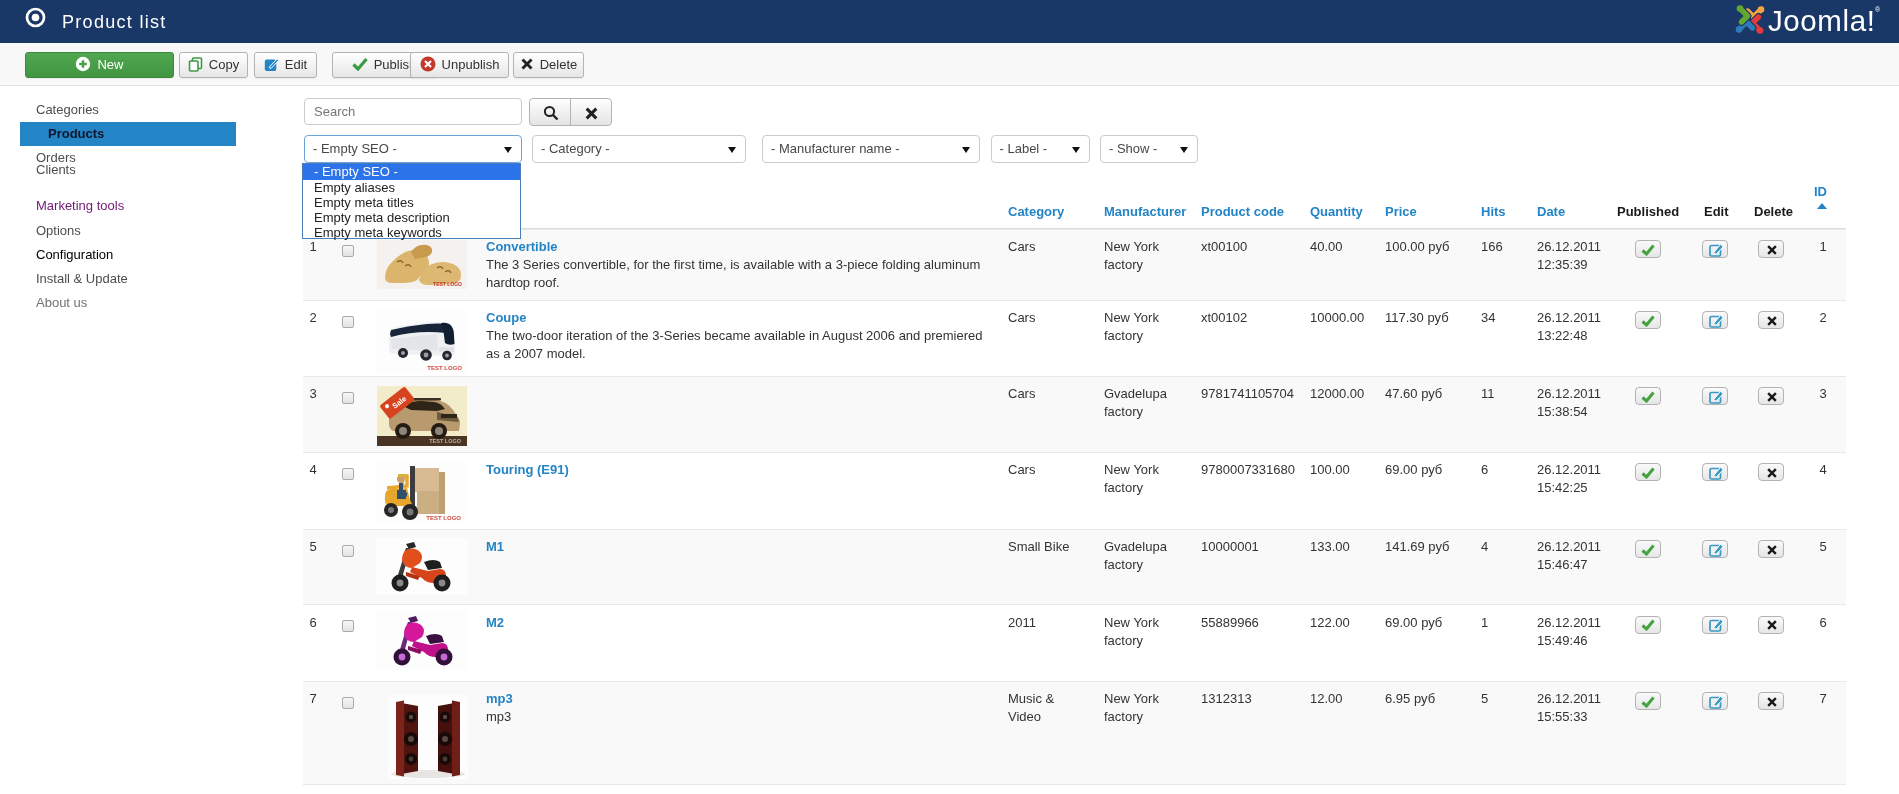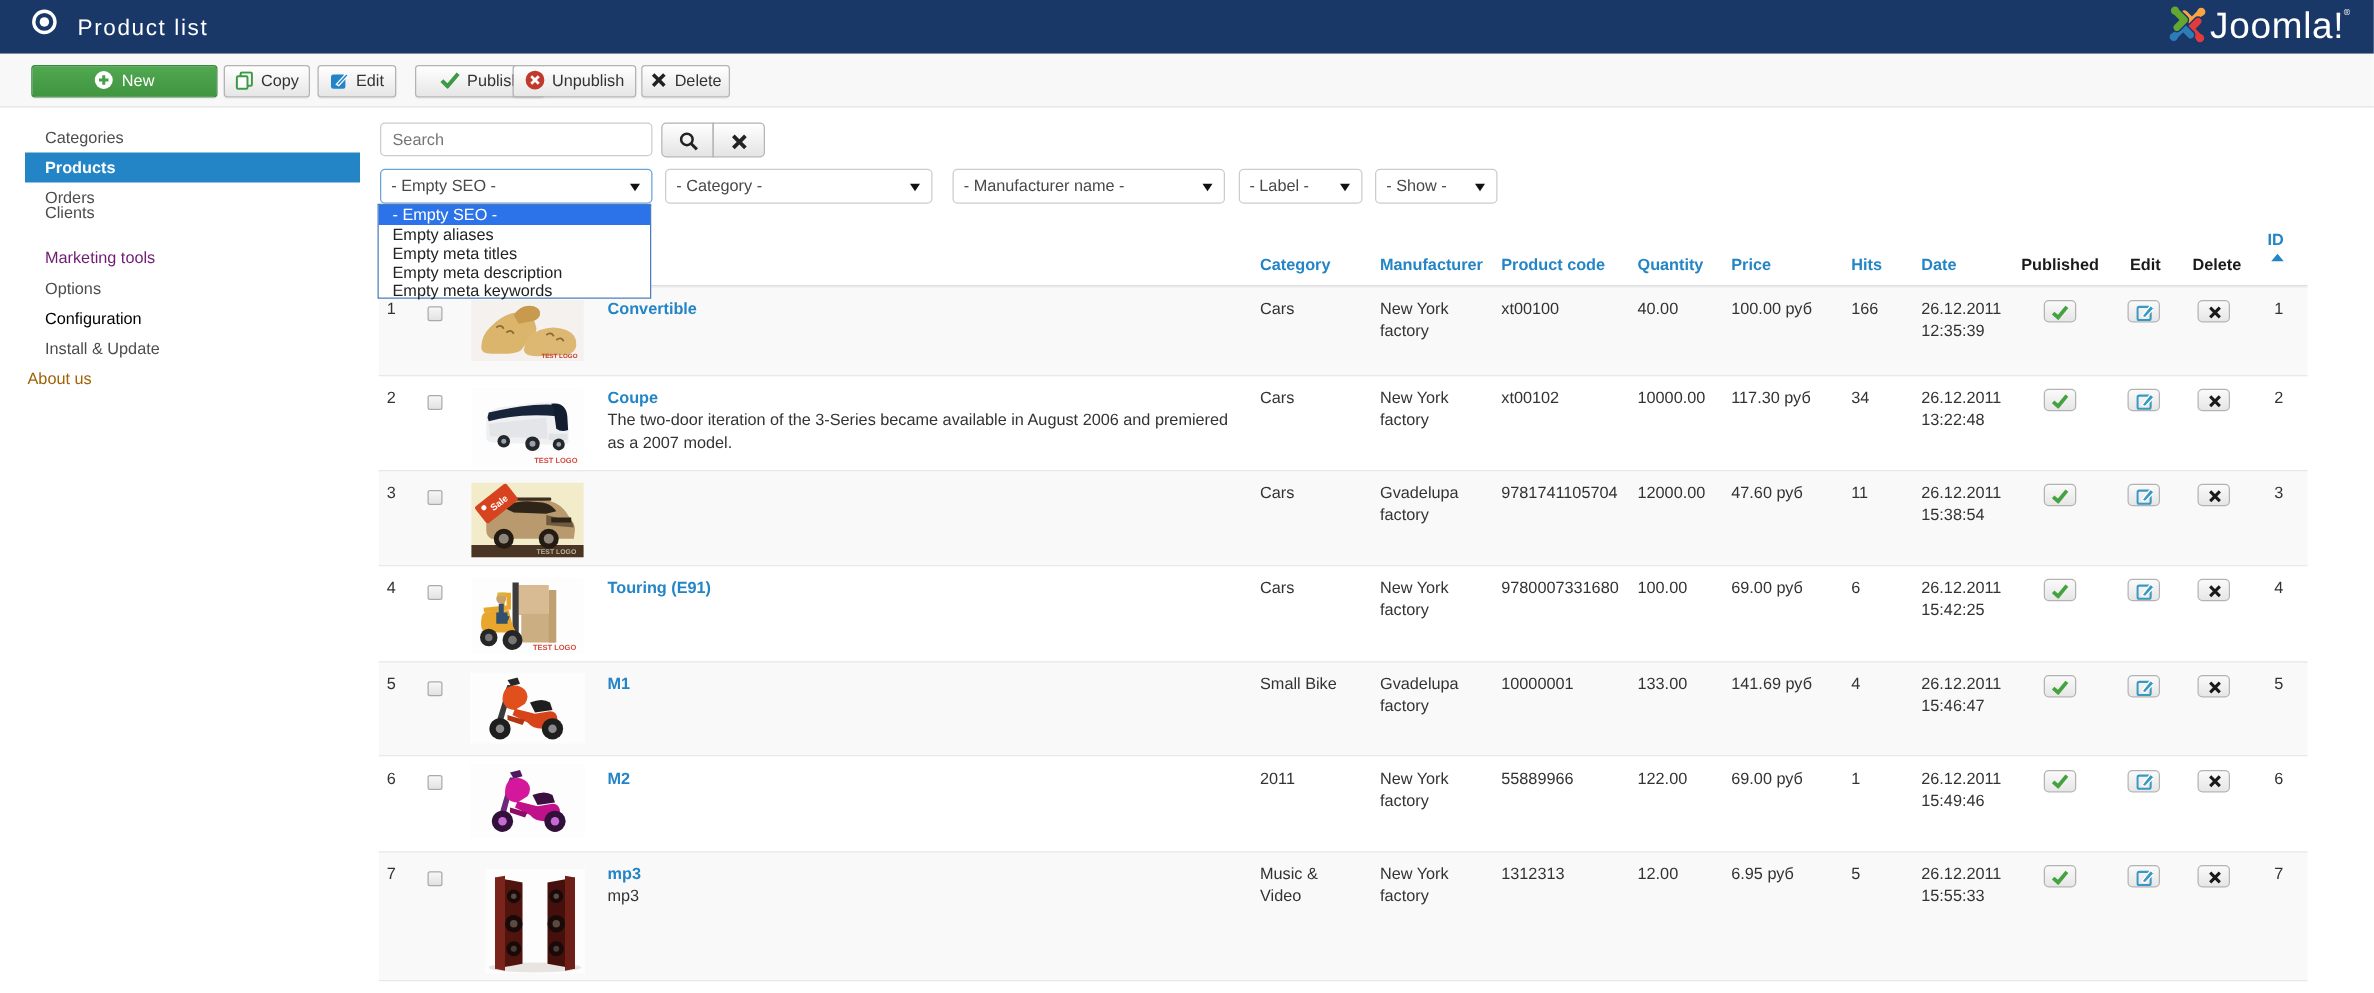"Products" div { color: #ffffff -> #0f172a; padding-left: 16px -> 28px; width: 268px -> 216px }
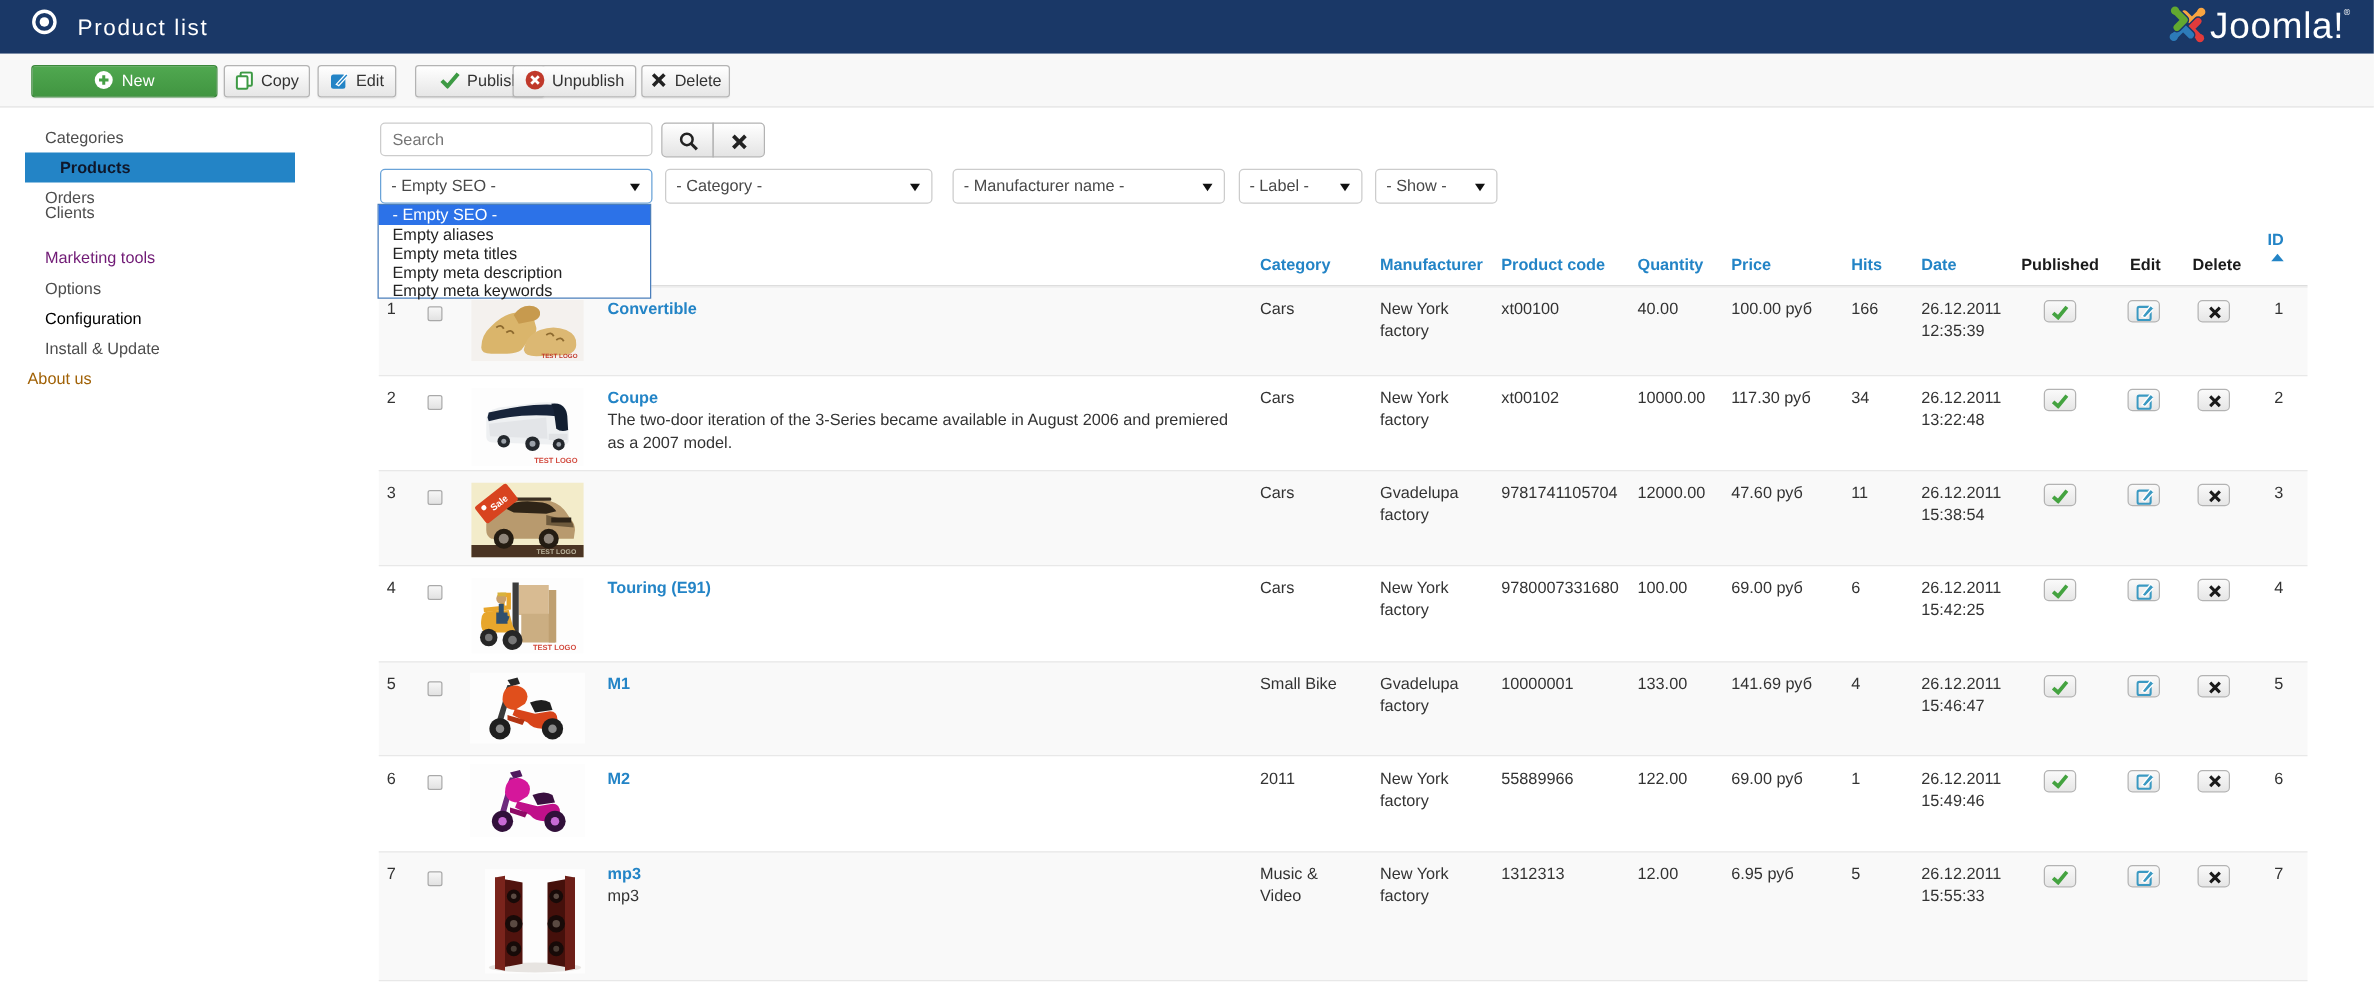"The 3 Series convertible, for" div.desc { html: none -> <div>The 3 Series convertible, for the first time, is available with a 3-piece folding aluminum<br>hardtop roof.</div> }
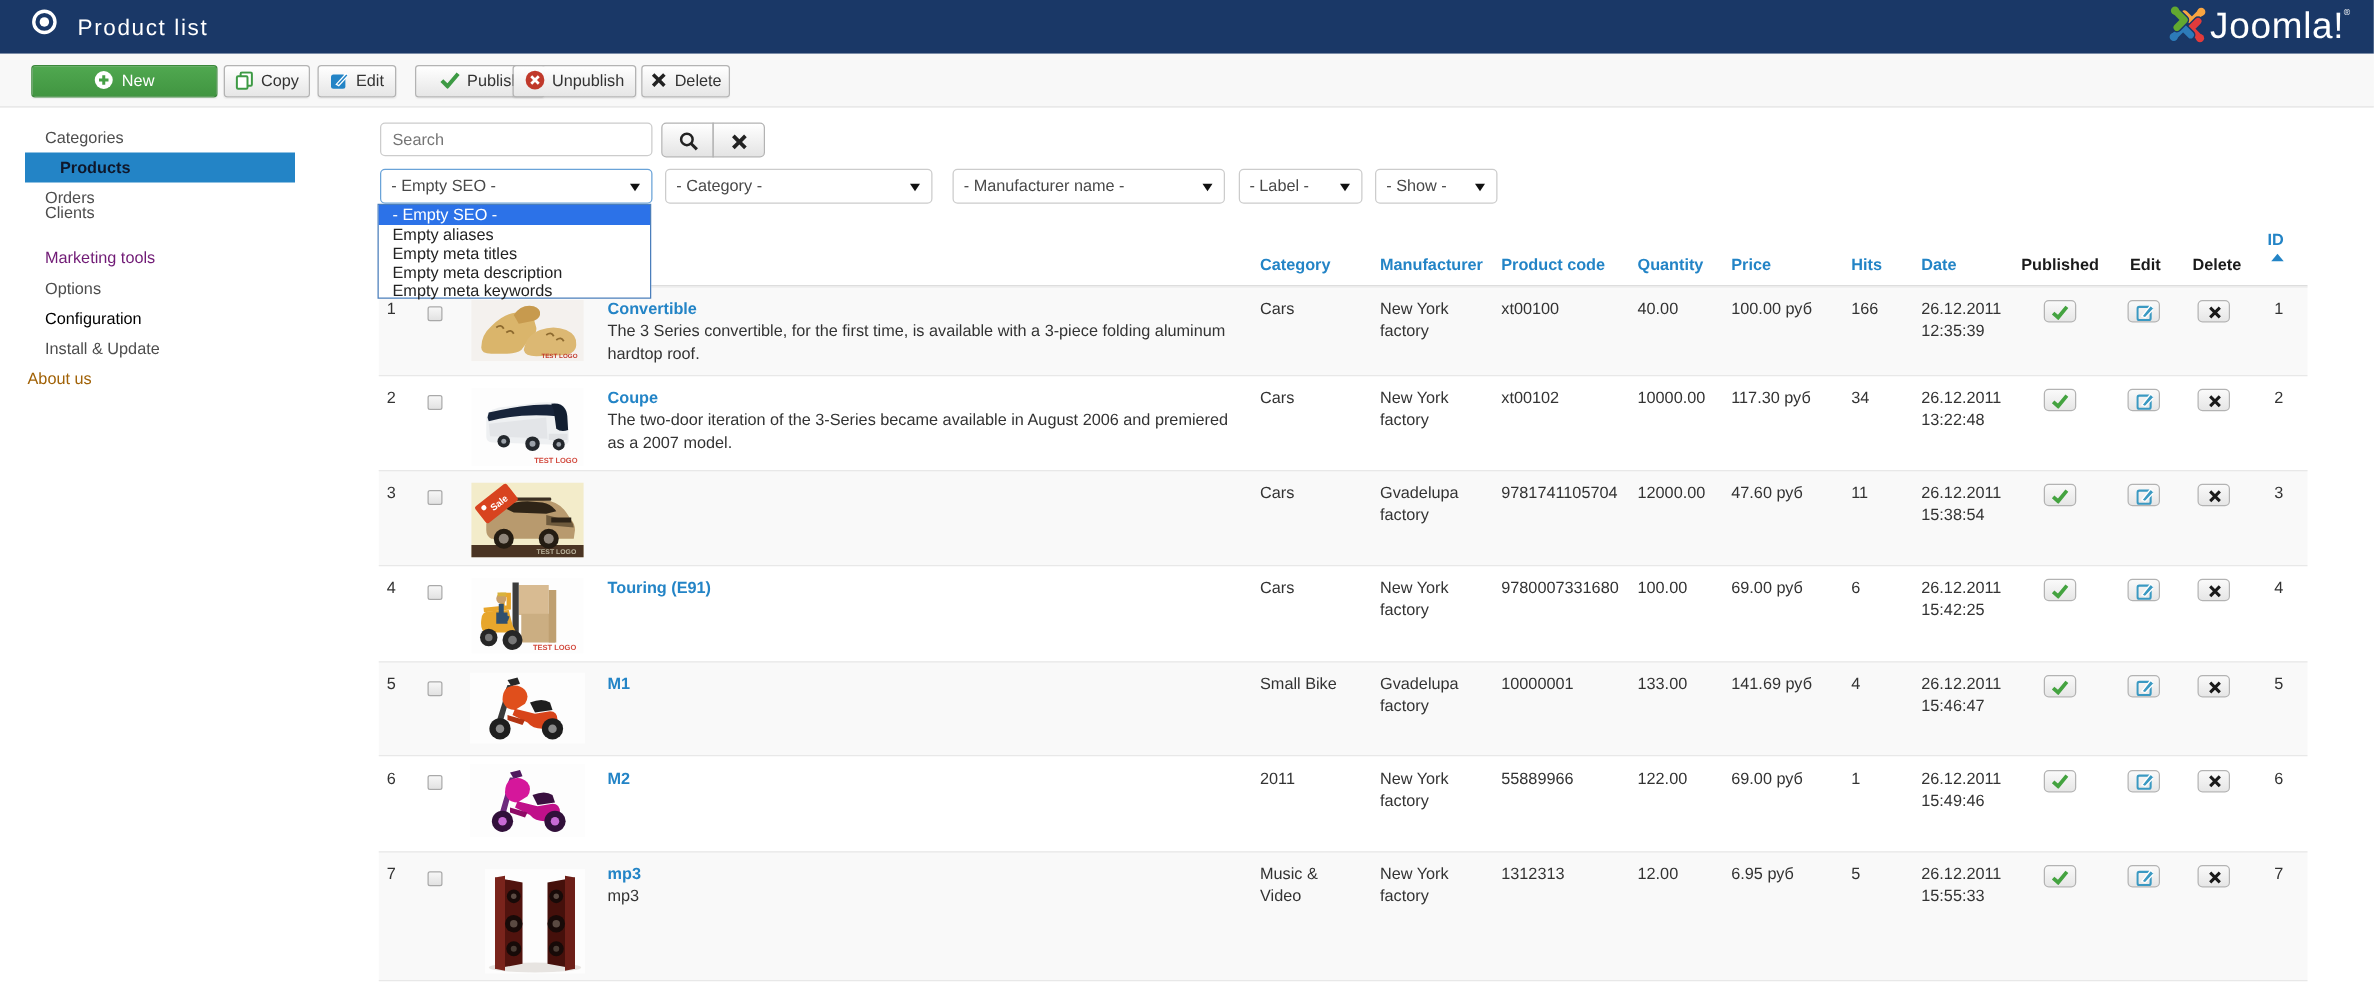"About us" div { color: #a16207 -> #737373; left: 22px -> 36px }
